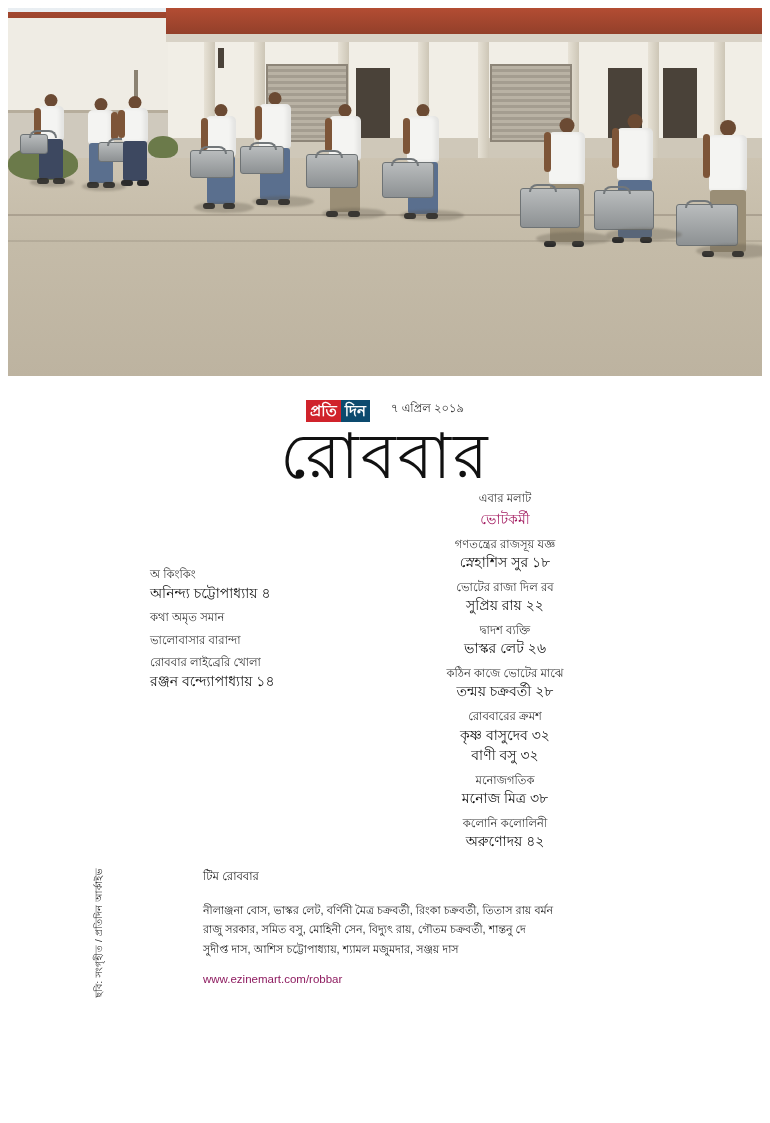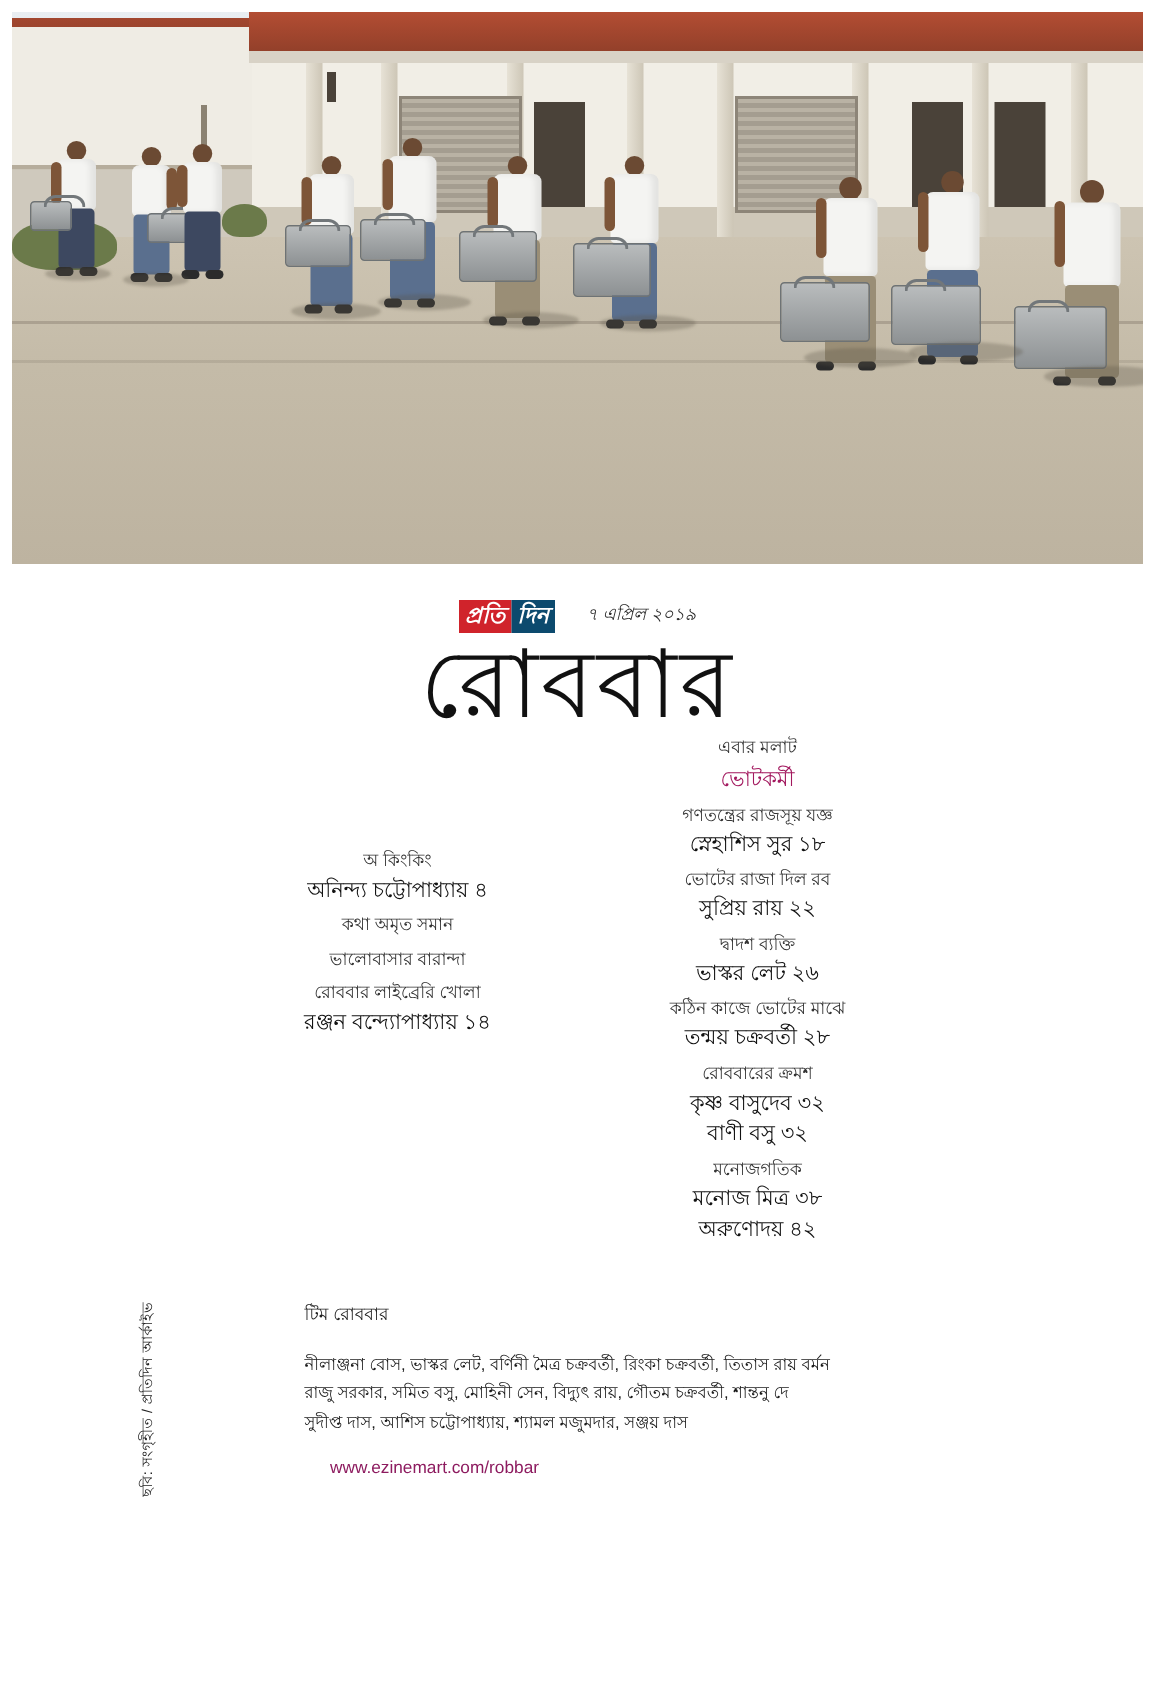"প্রতি" .brand-row { align-items: center -> flex-start; font-style: italic -> none }
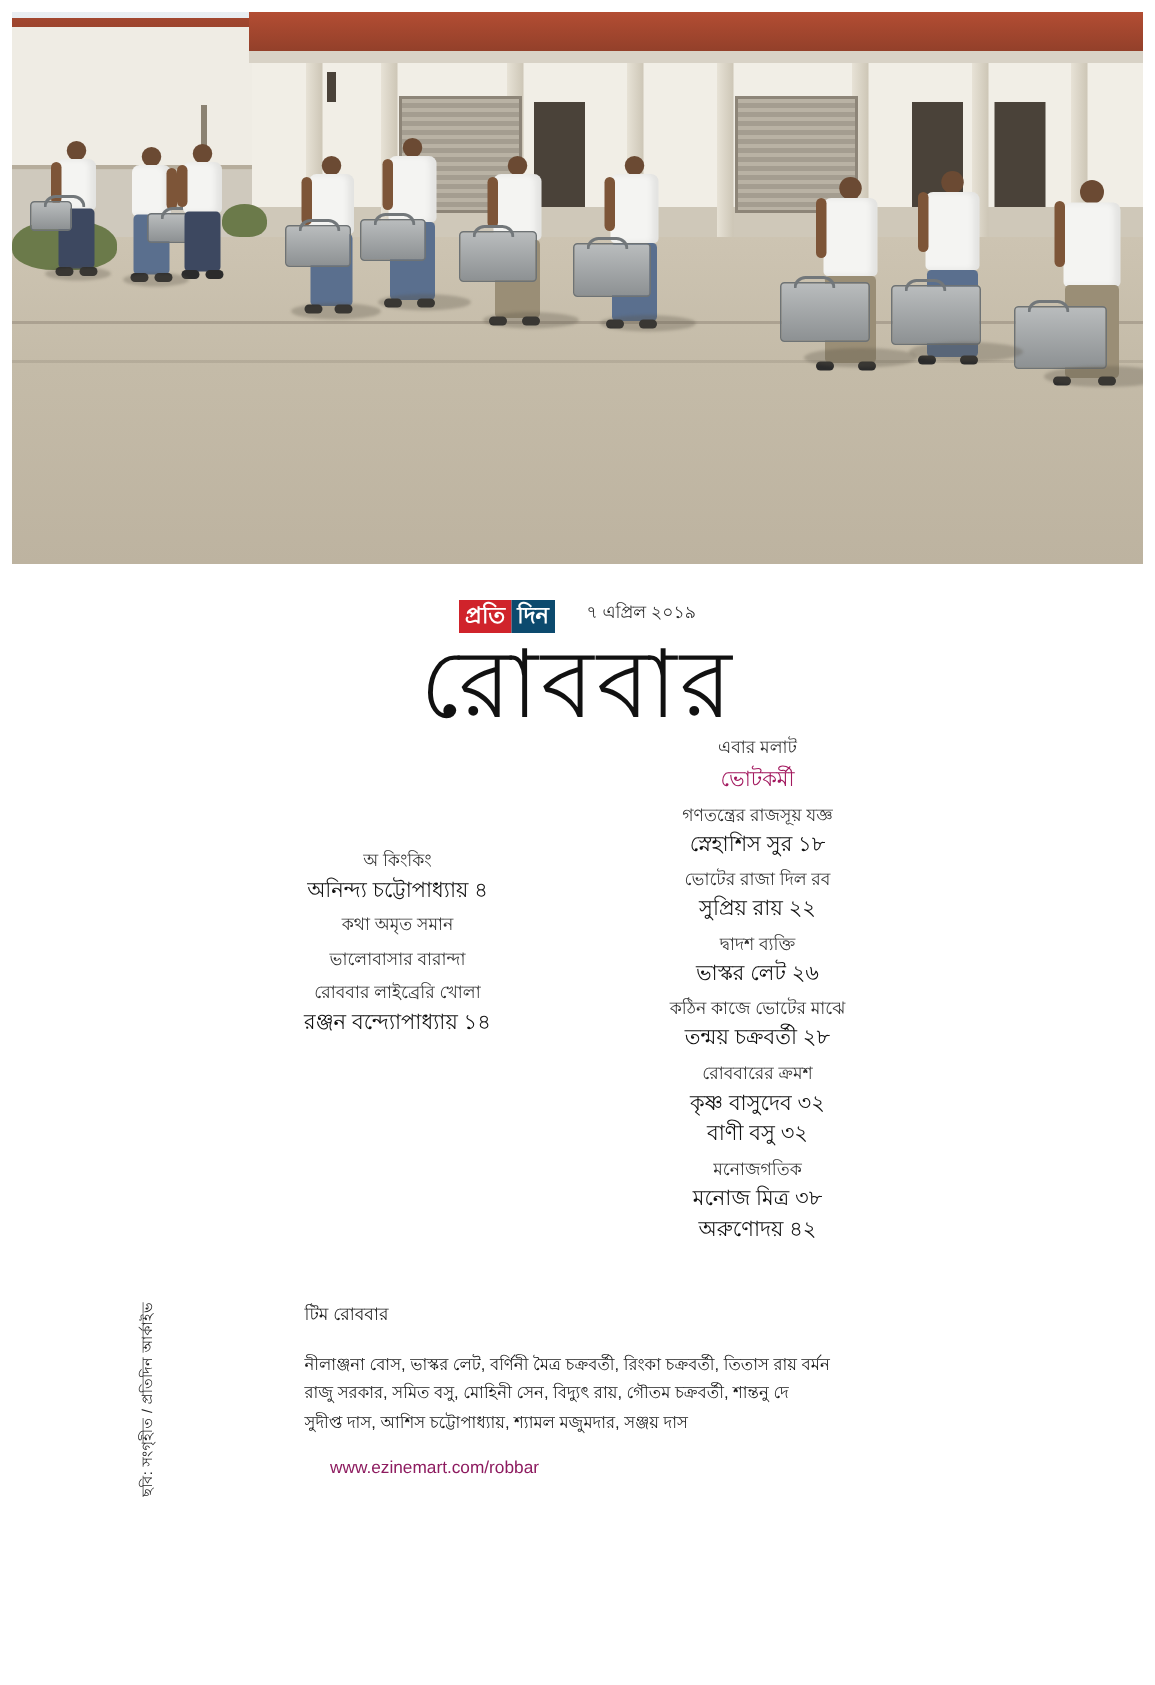"অ কিংকিং" .col-left { text-align: center -> left }
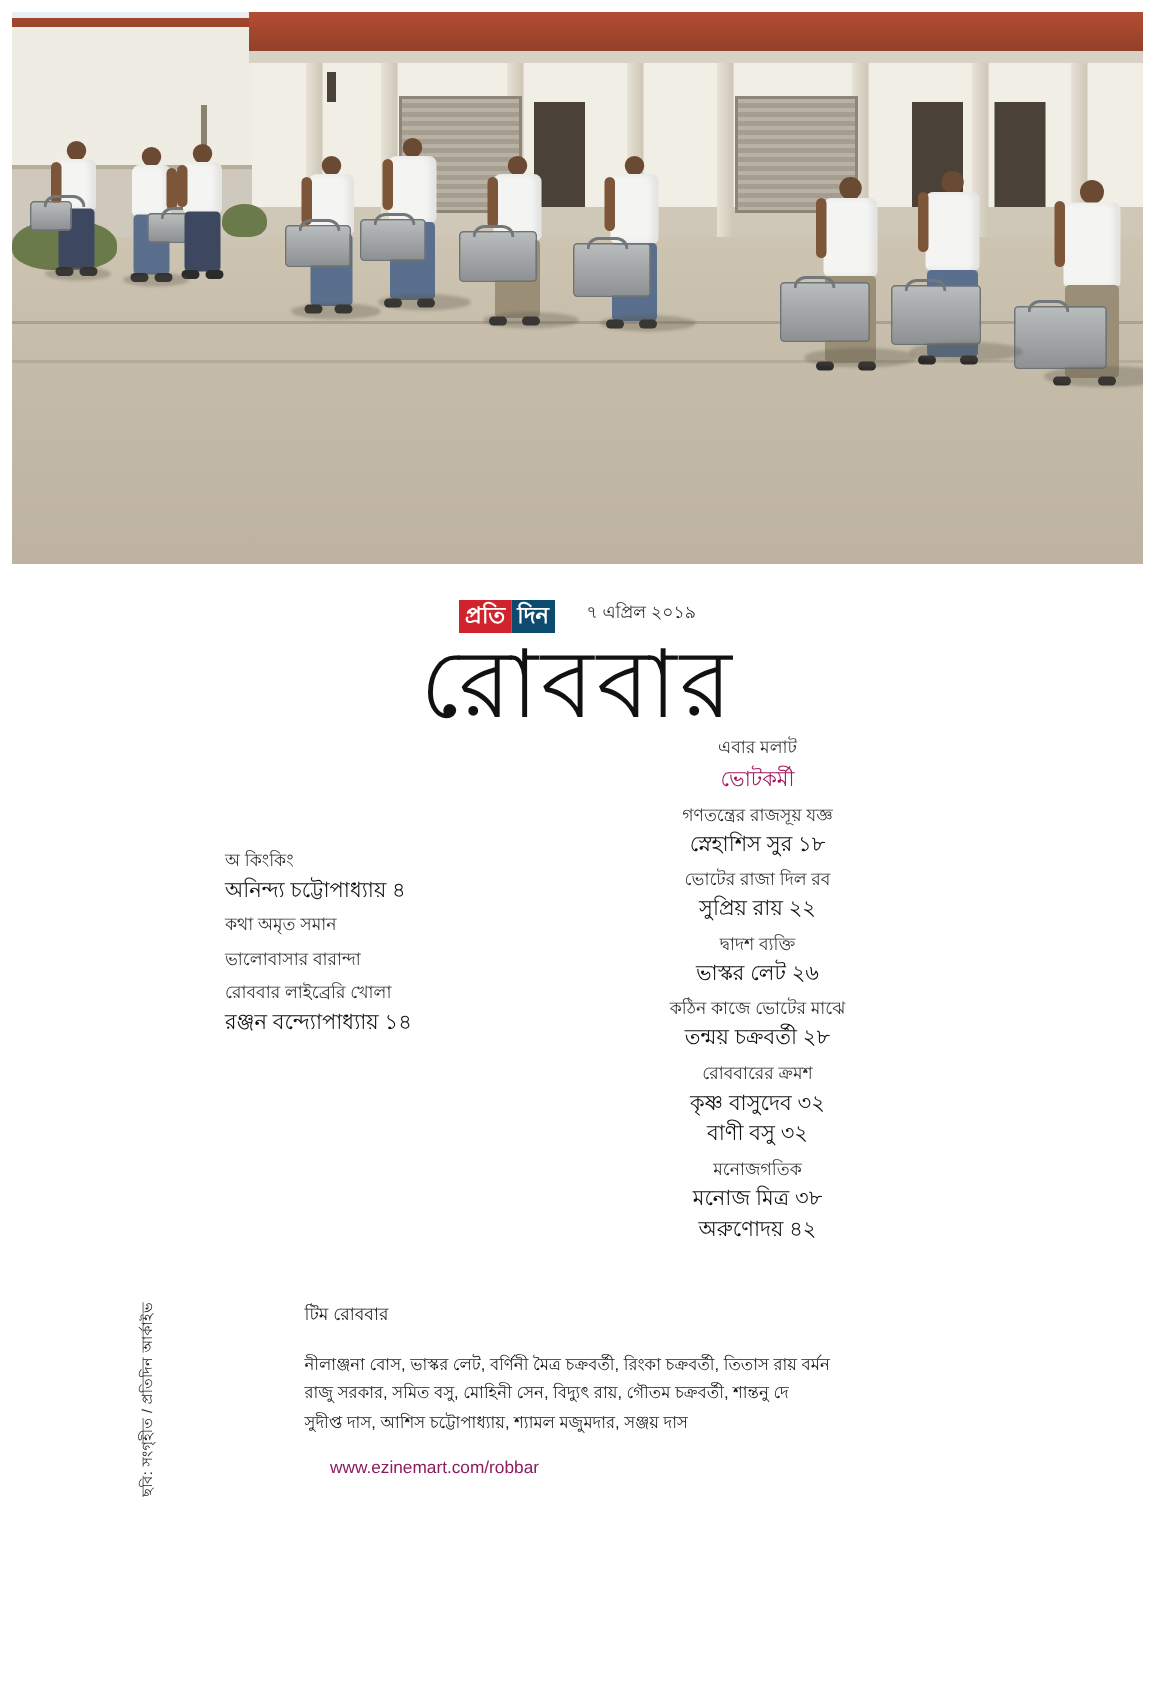"কলোনি কলোলিনী" div.sec-label { html: none -> <div>কলোনি কলোলিনী</div> }
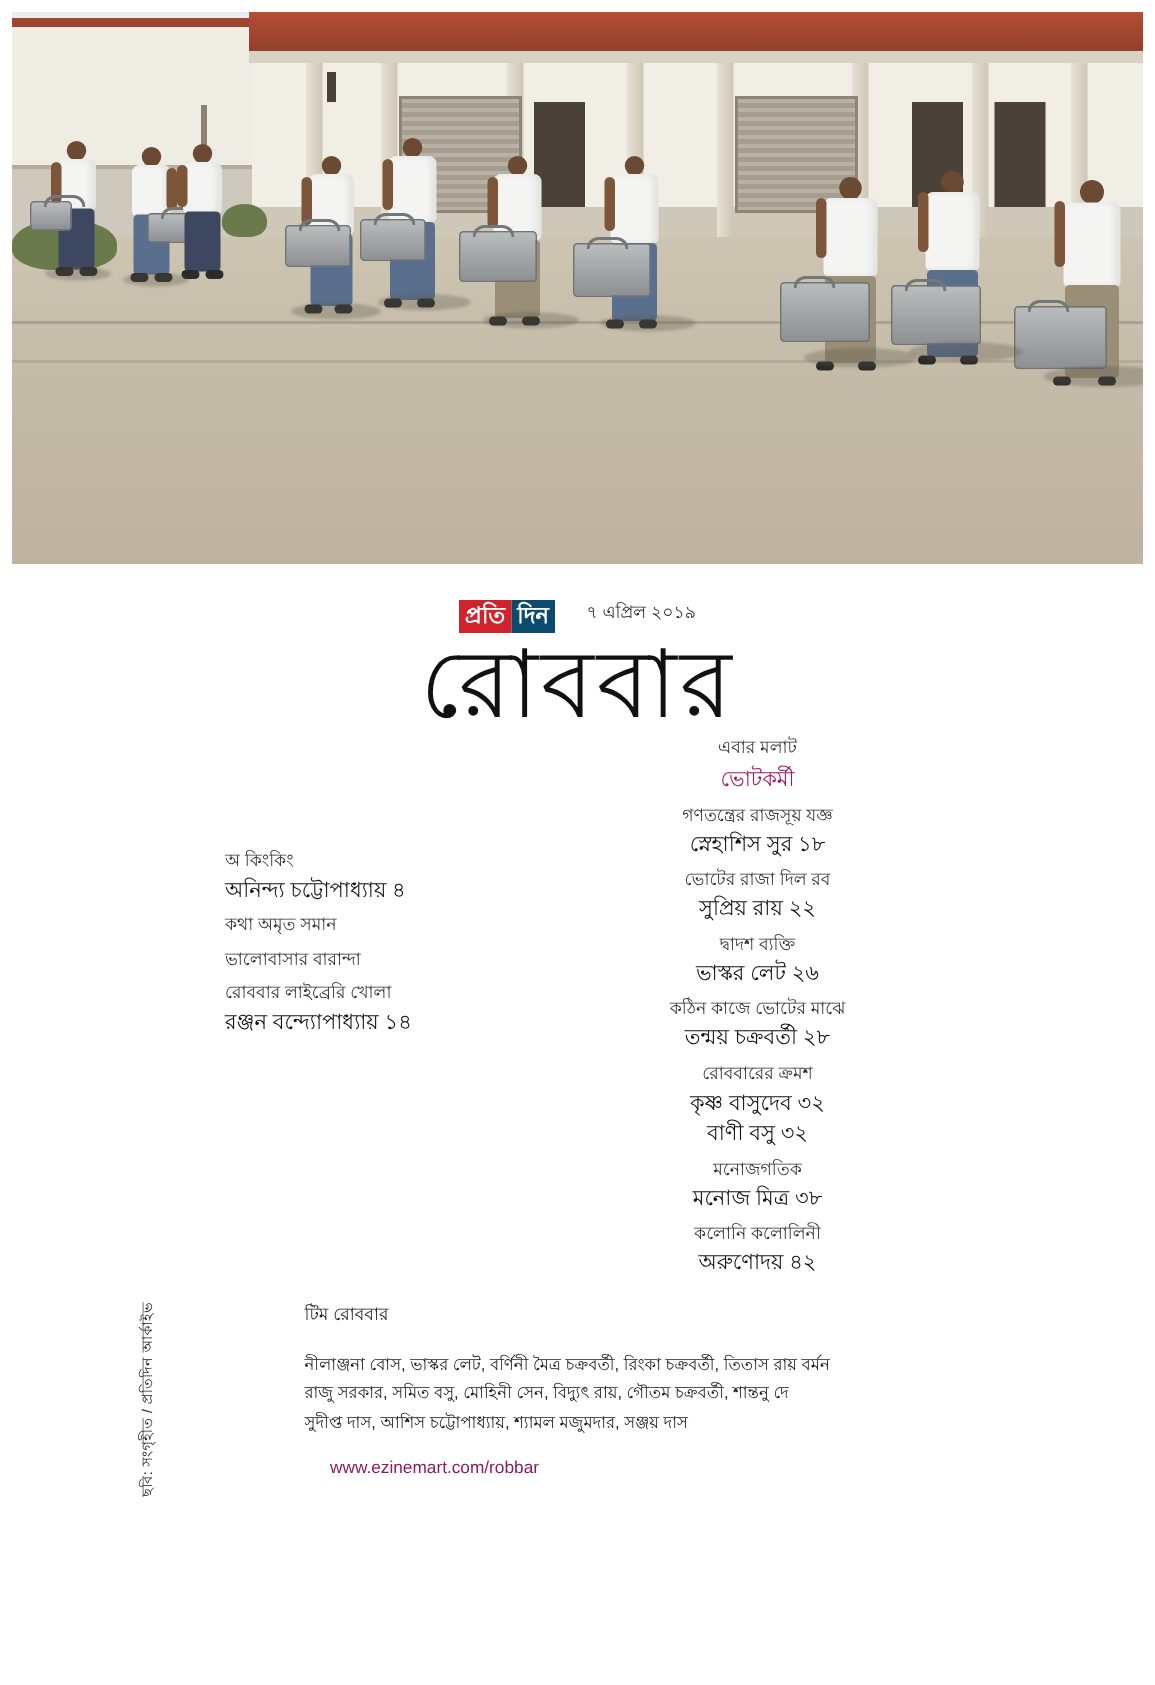"www.ezinemart.com/robbar" .weblink { margin-left: 17px -> none }
